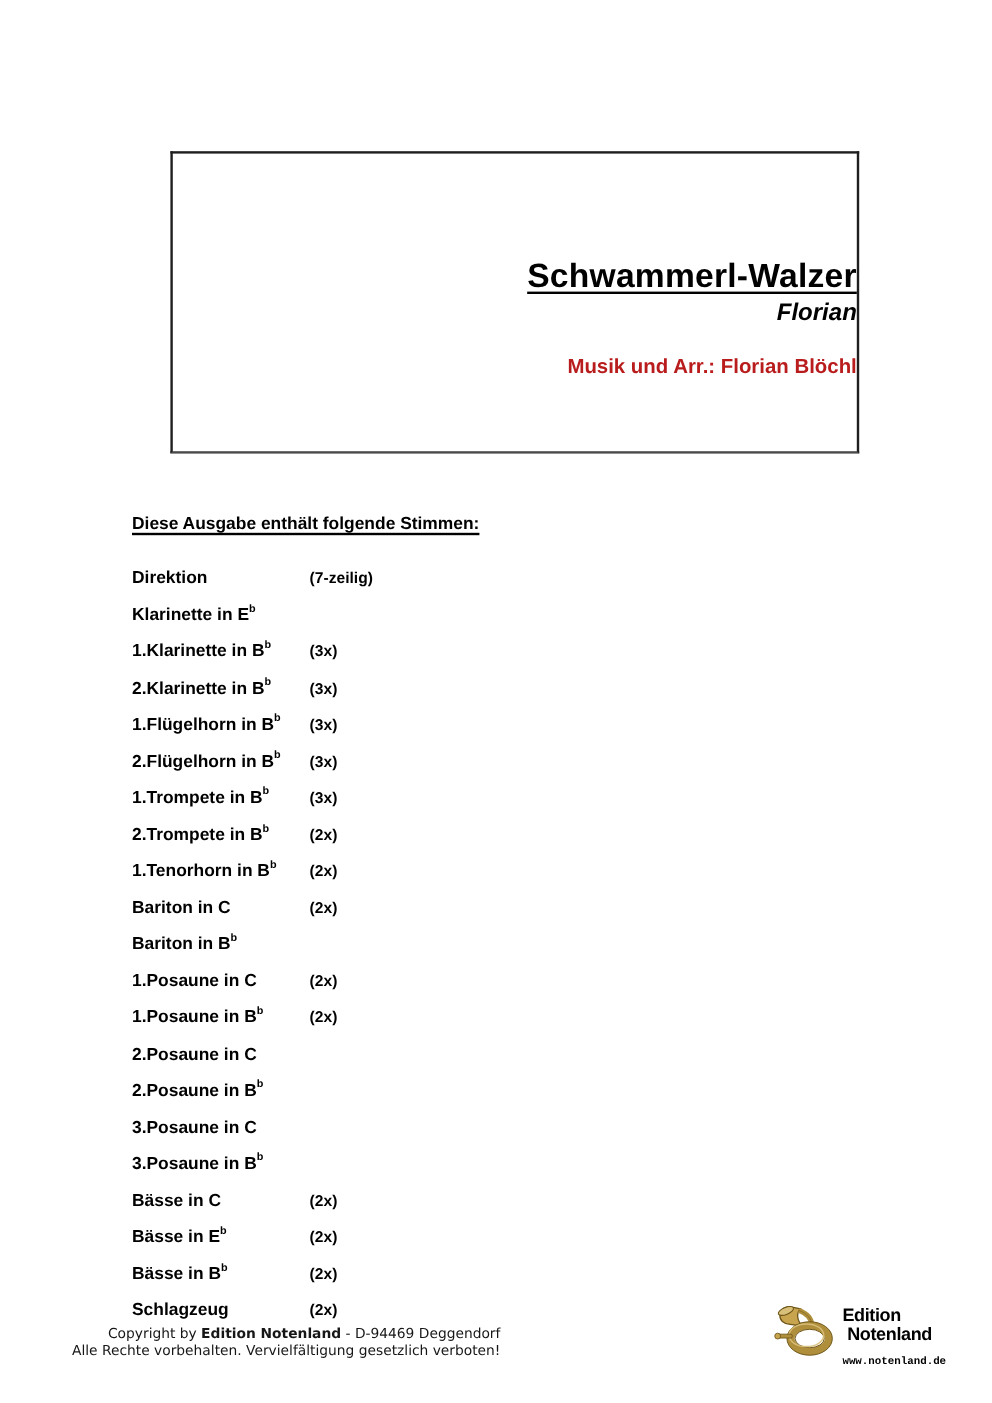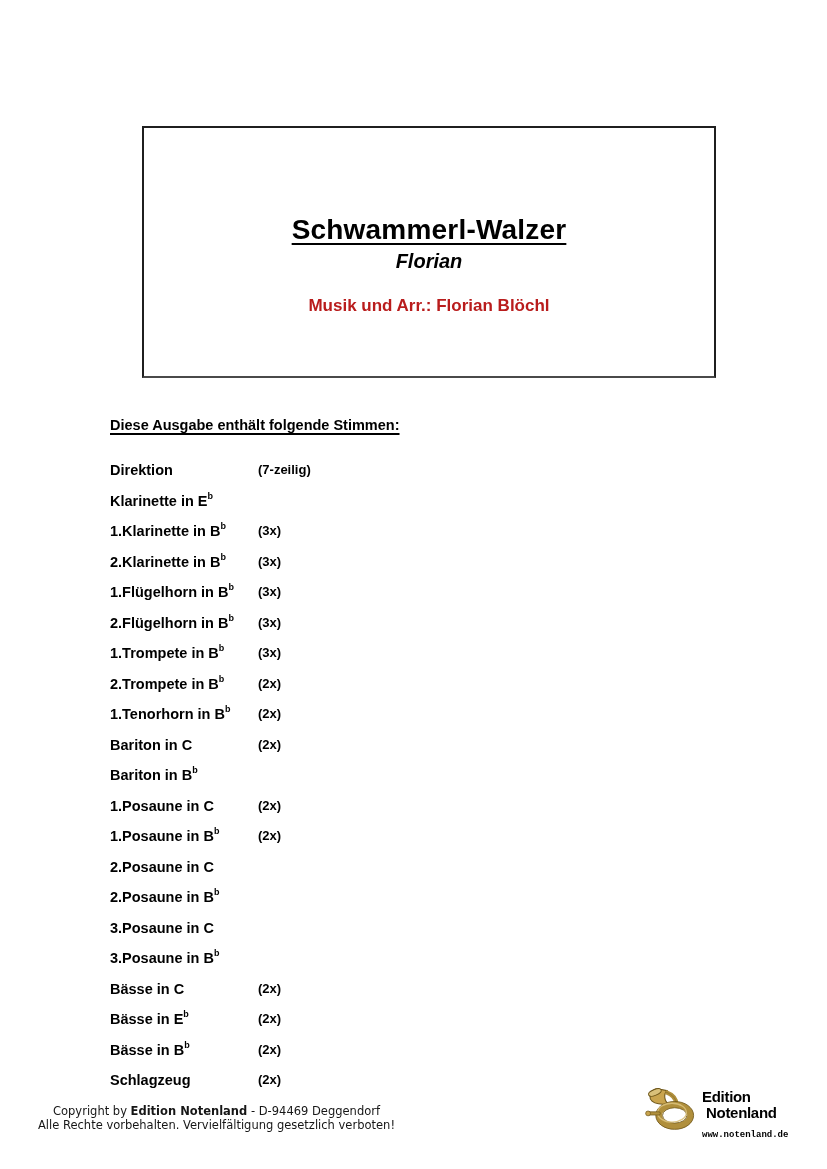"Schwammerl-Walzer" .title-box { text-align: center -> right }
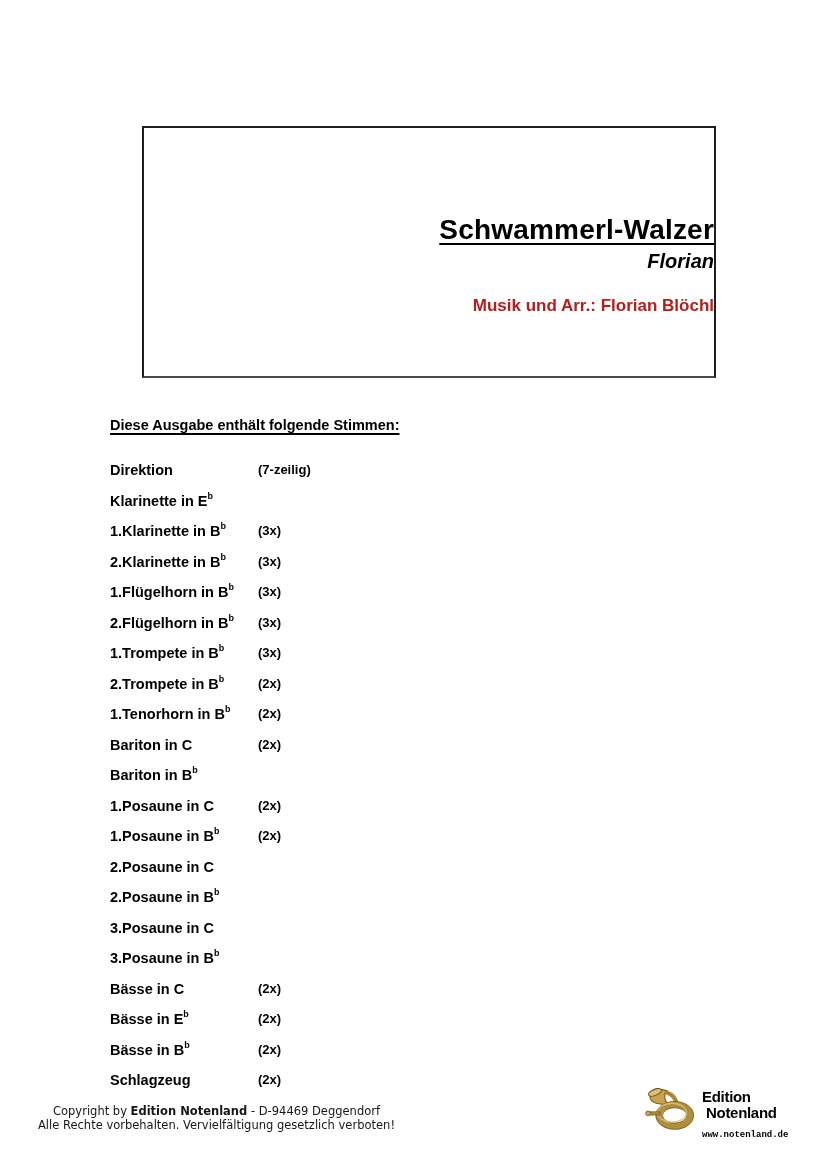"Diese Ausgabe enthält folgende Stimmen:" .parts-section { top: 416px -> 428px }
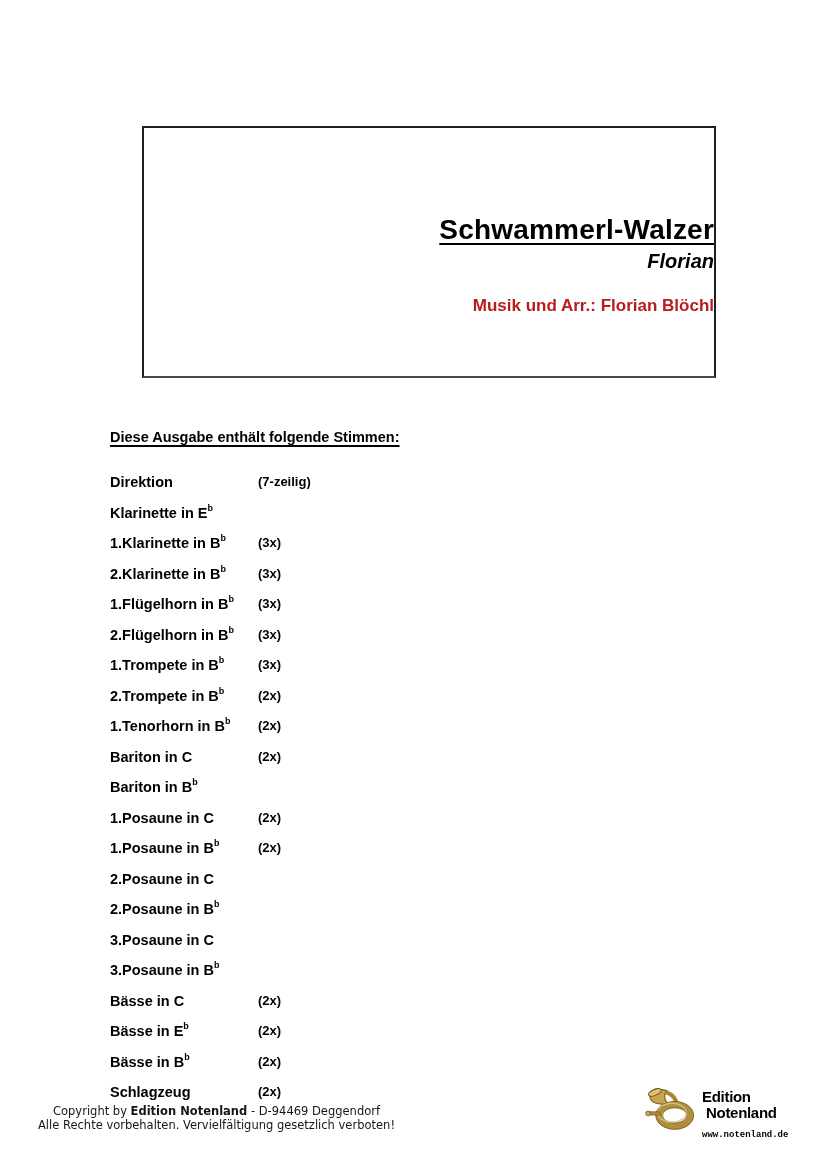"Copyright by Edition Notenland -" .footer-text { text-align: center -> right }
